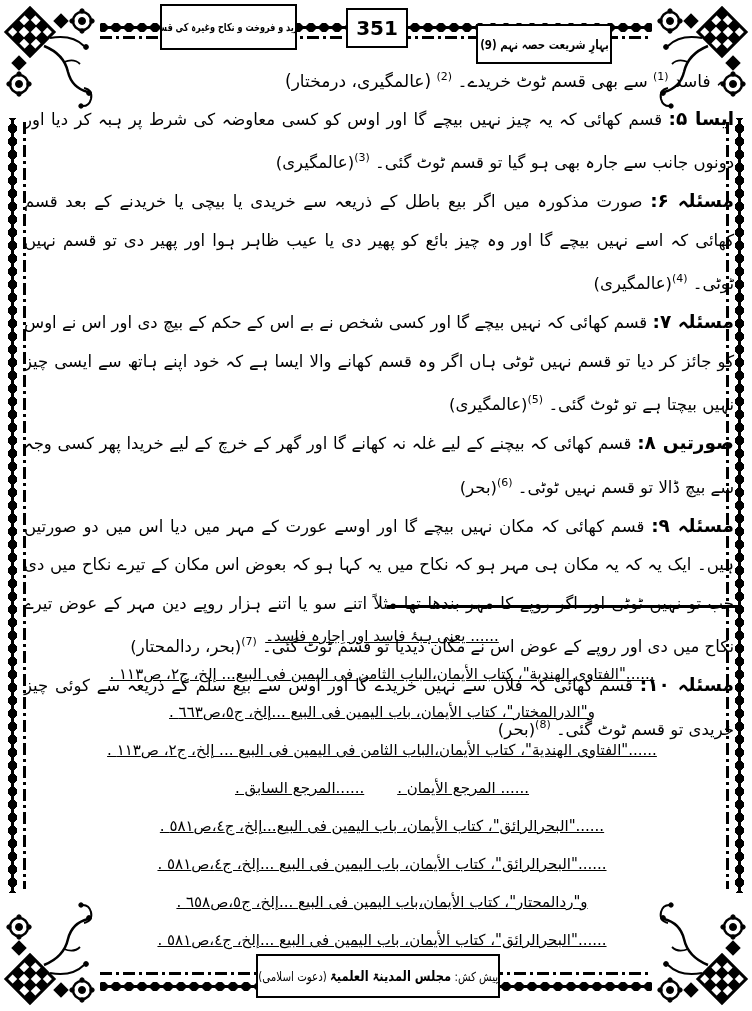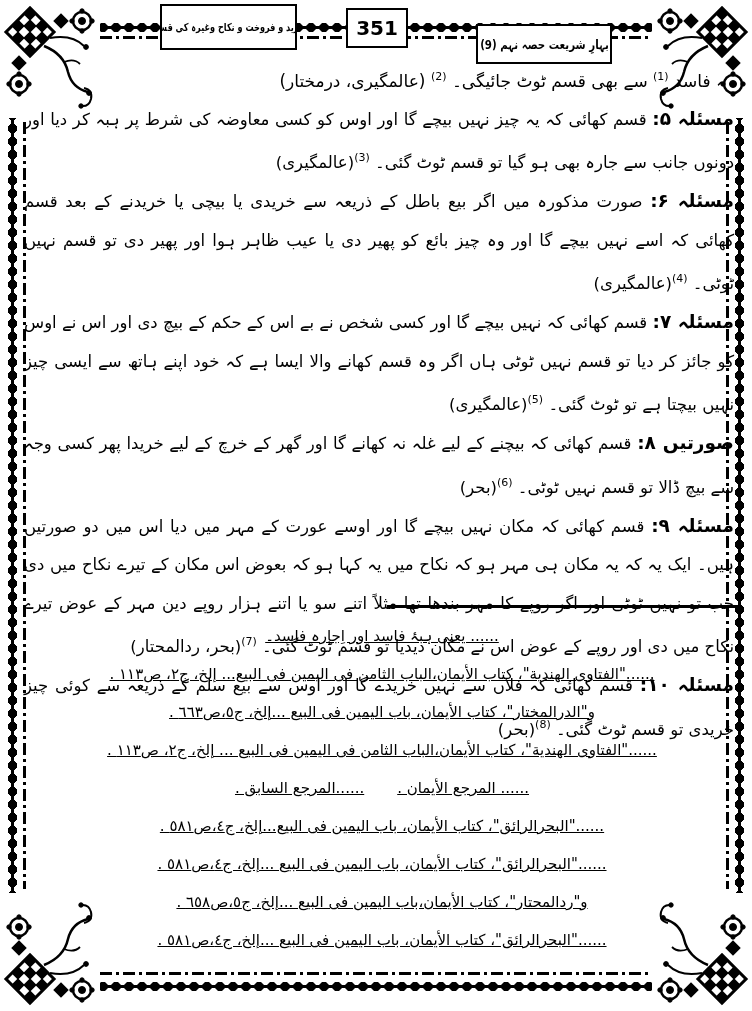"سے بھی قسم ٹوٹ جائیگی۔" span { text: جائیگی -> خریدے }
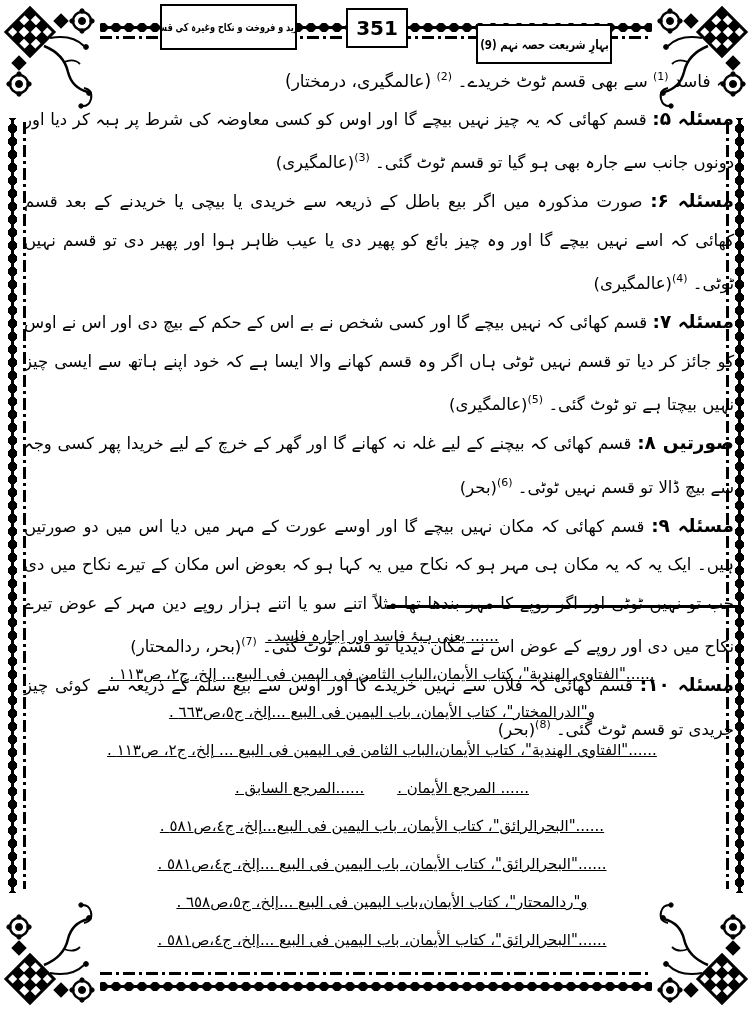"مسئلہ ۵:" span.masla-label { text: مسئلہ -> ایسا }
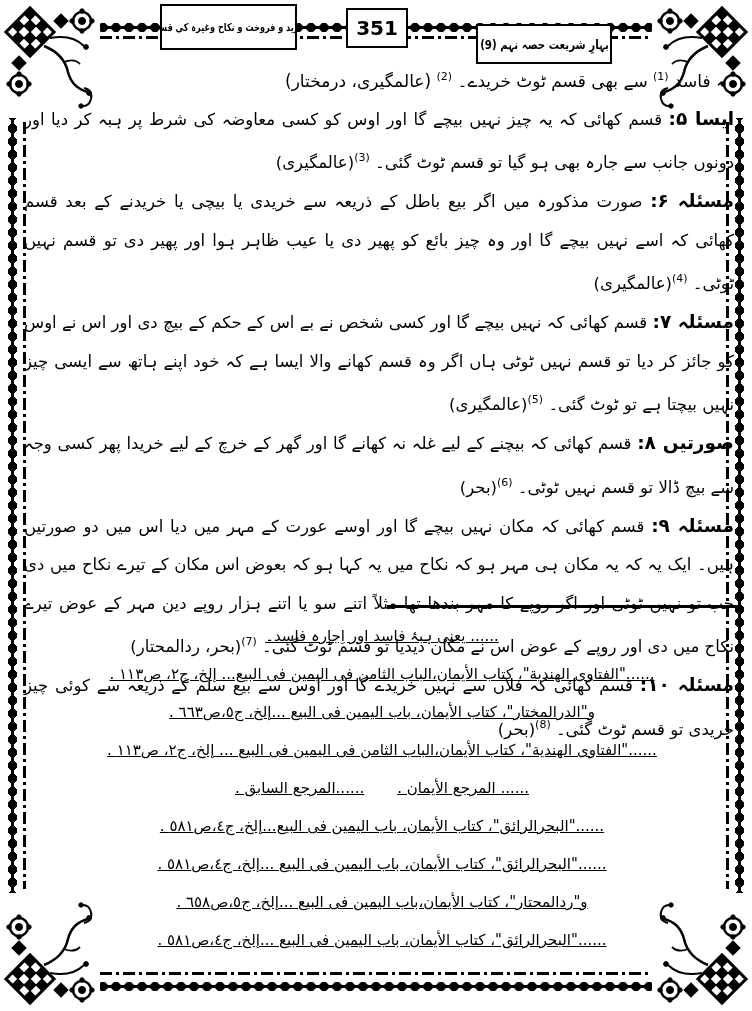"پیش کش: مجلس المدینۃ العلمیۃ" div.hbox { html: none -> <div> <span> <span>پیش کش:</span> <span>مجلس المدینۃ العلمیۃ</span> <span>(دعوت اسلامی)</span> </span> </div> }
